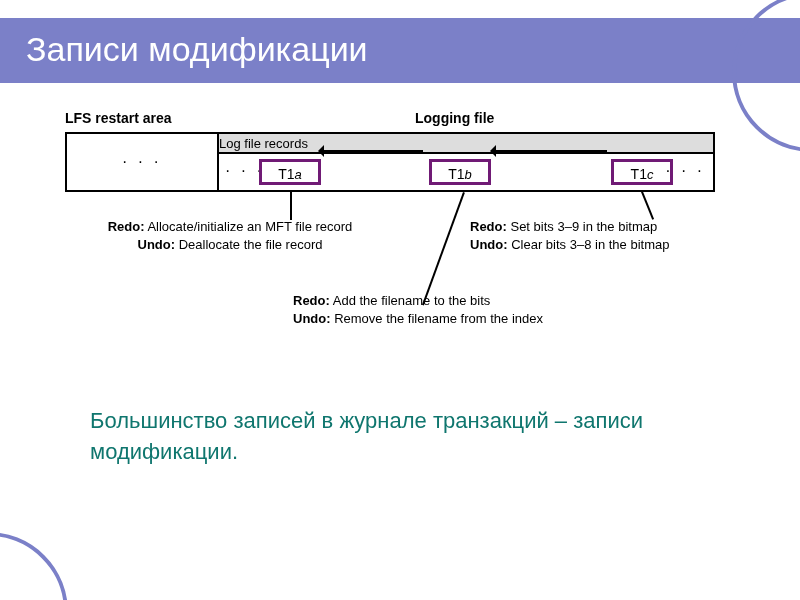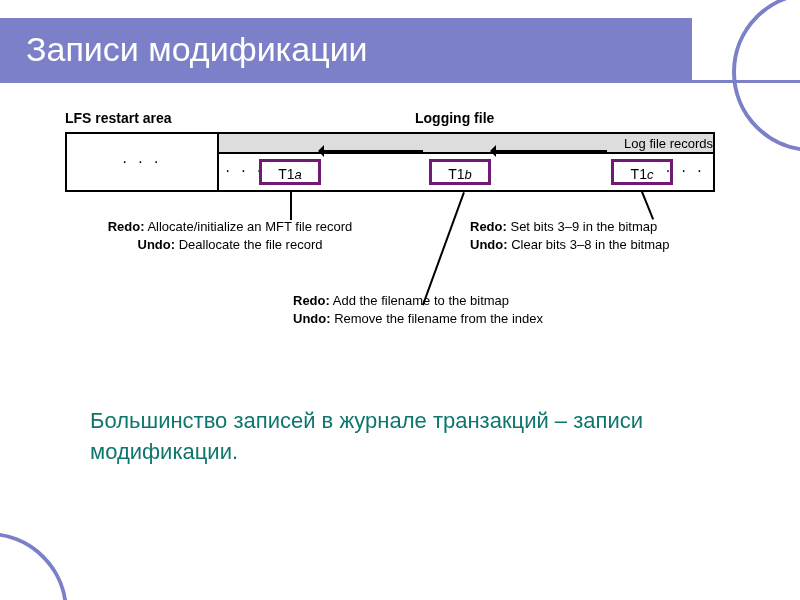"Записи модификации" .title-band { width: 692px -> 800px }
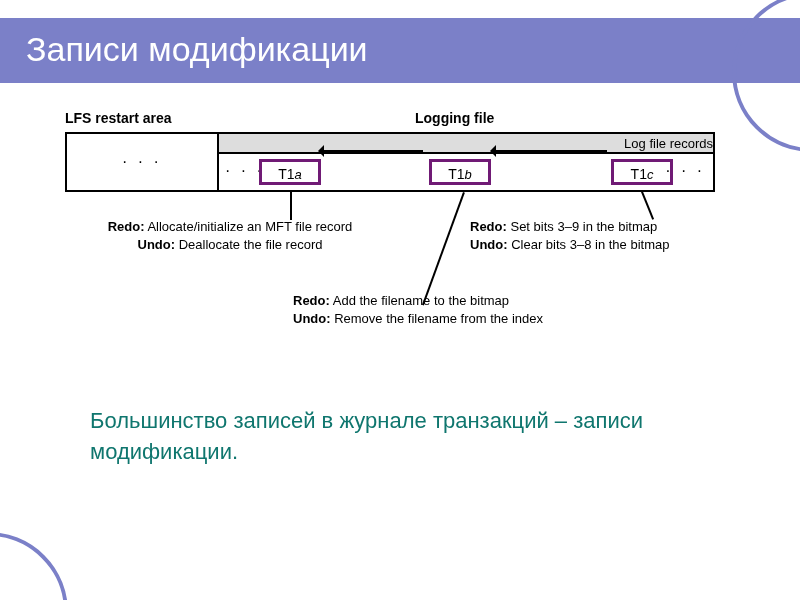"Log file records" .records-header { text-align: right -> left }
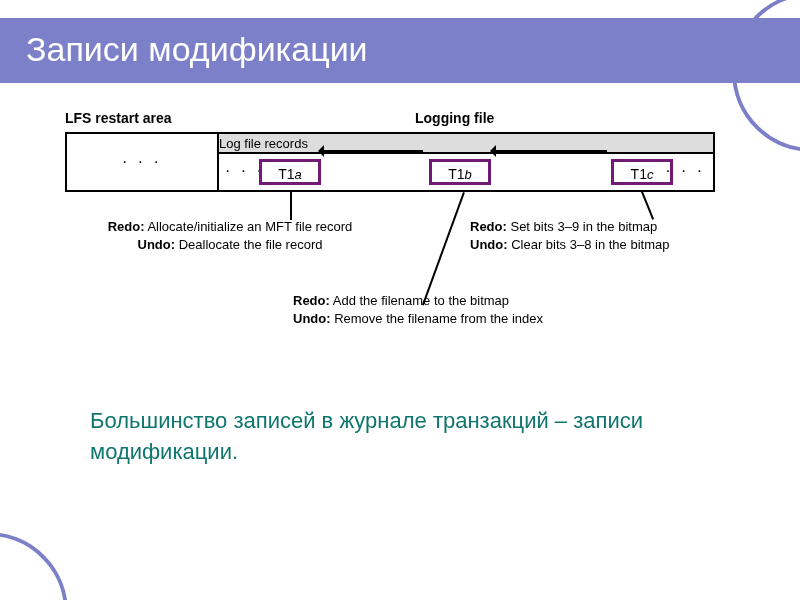"Add the filename to the" span { text: bitmap -> bits }
